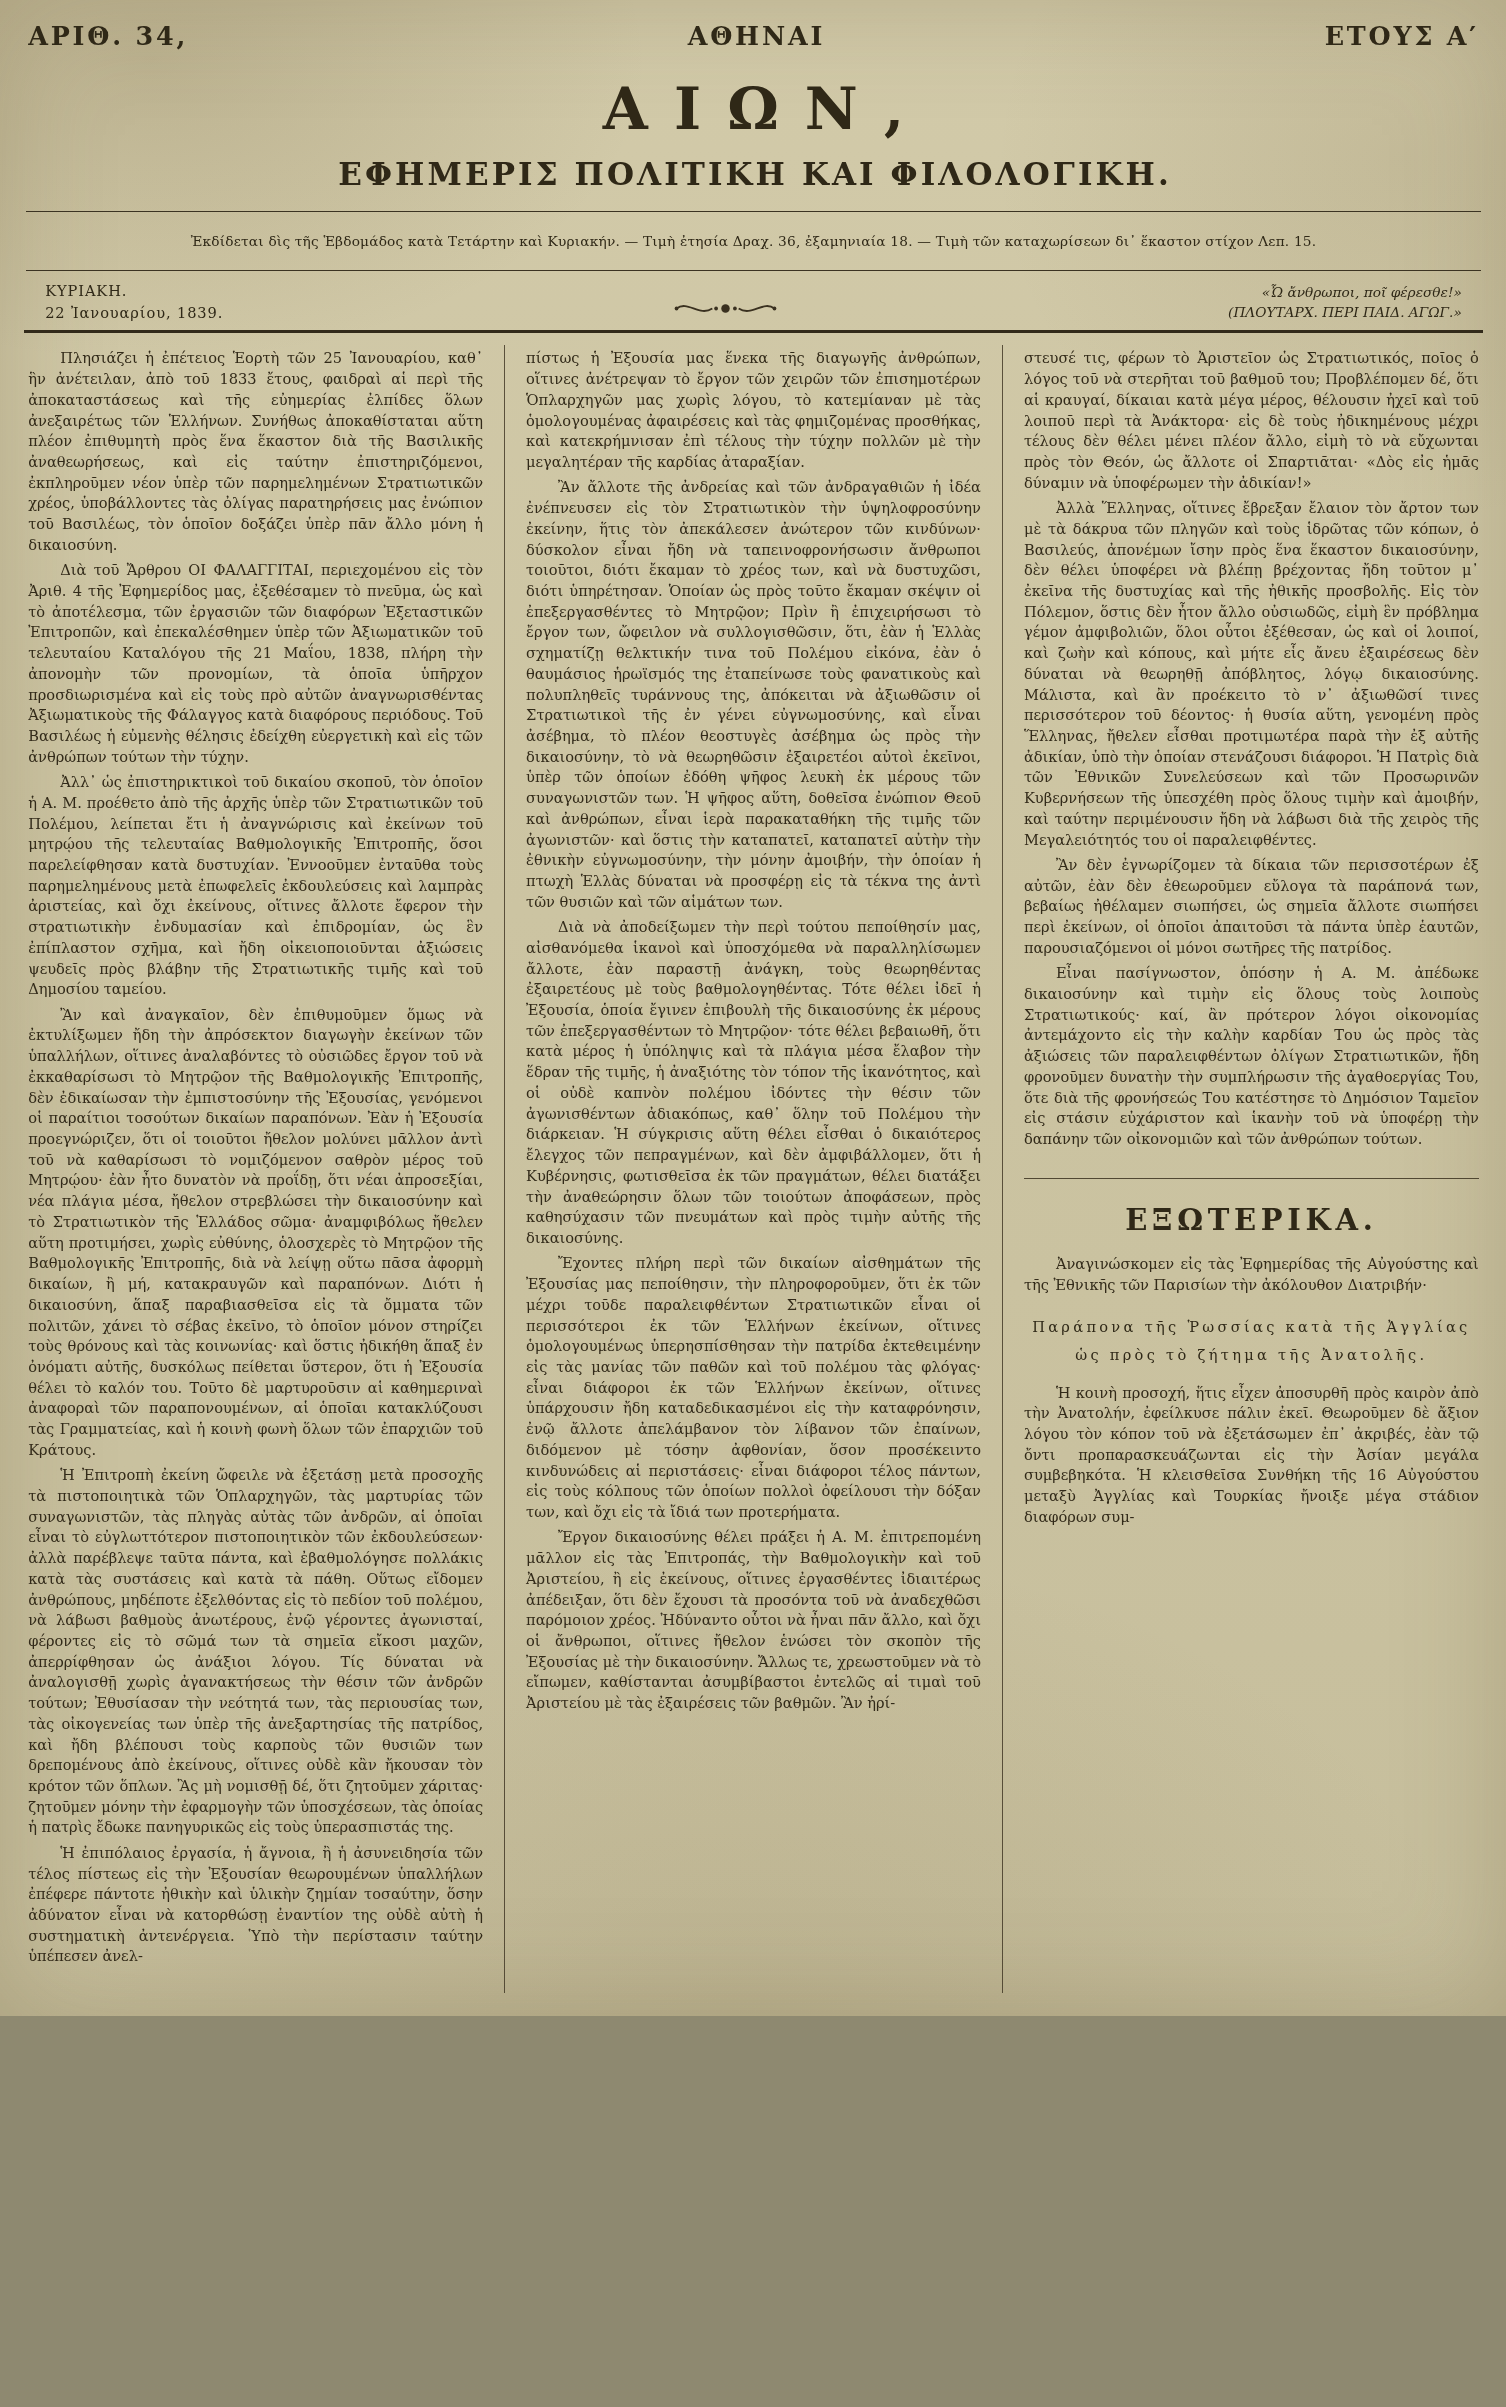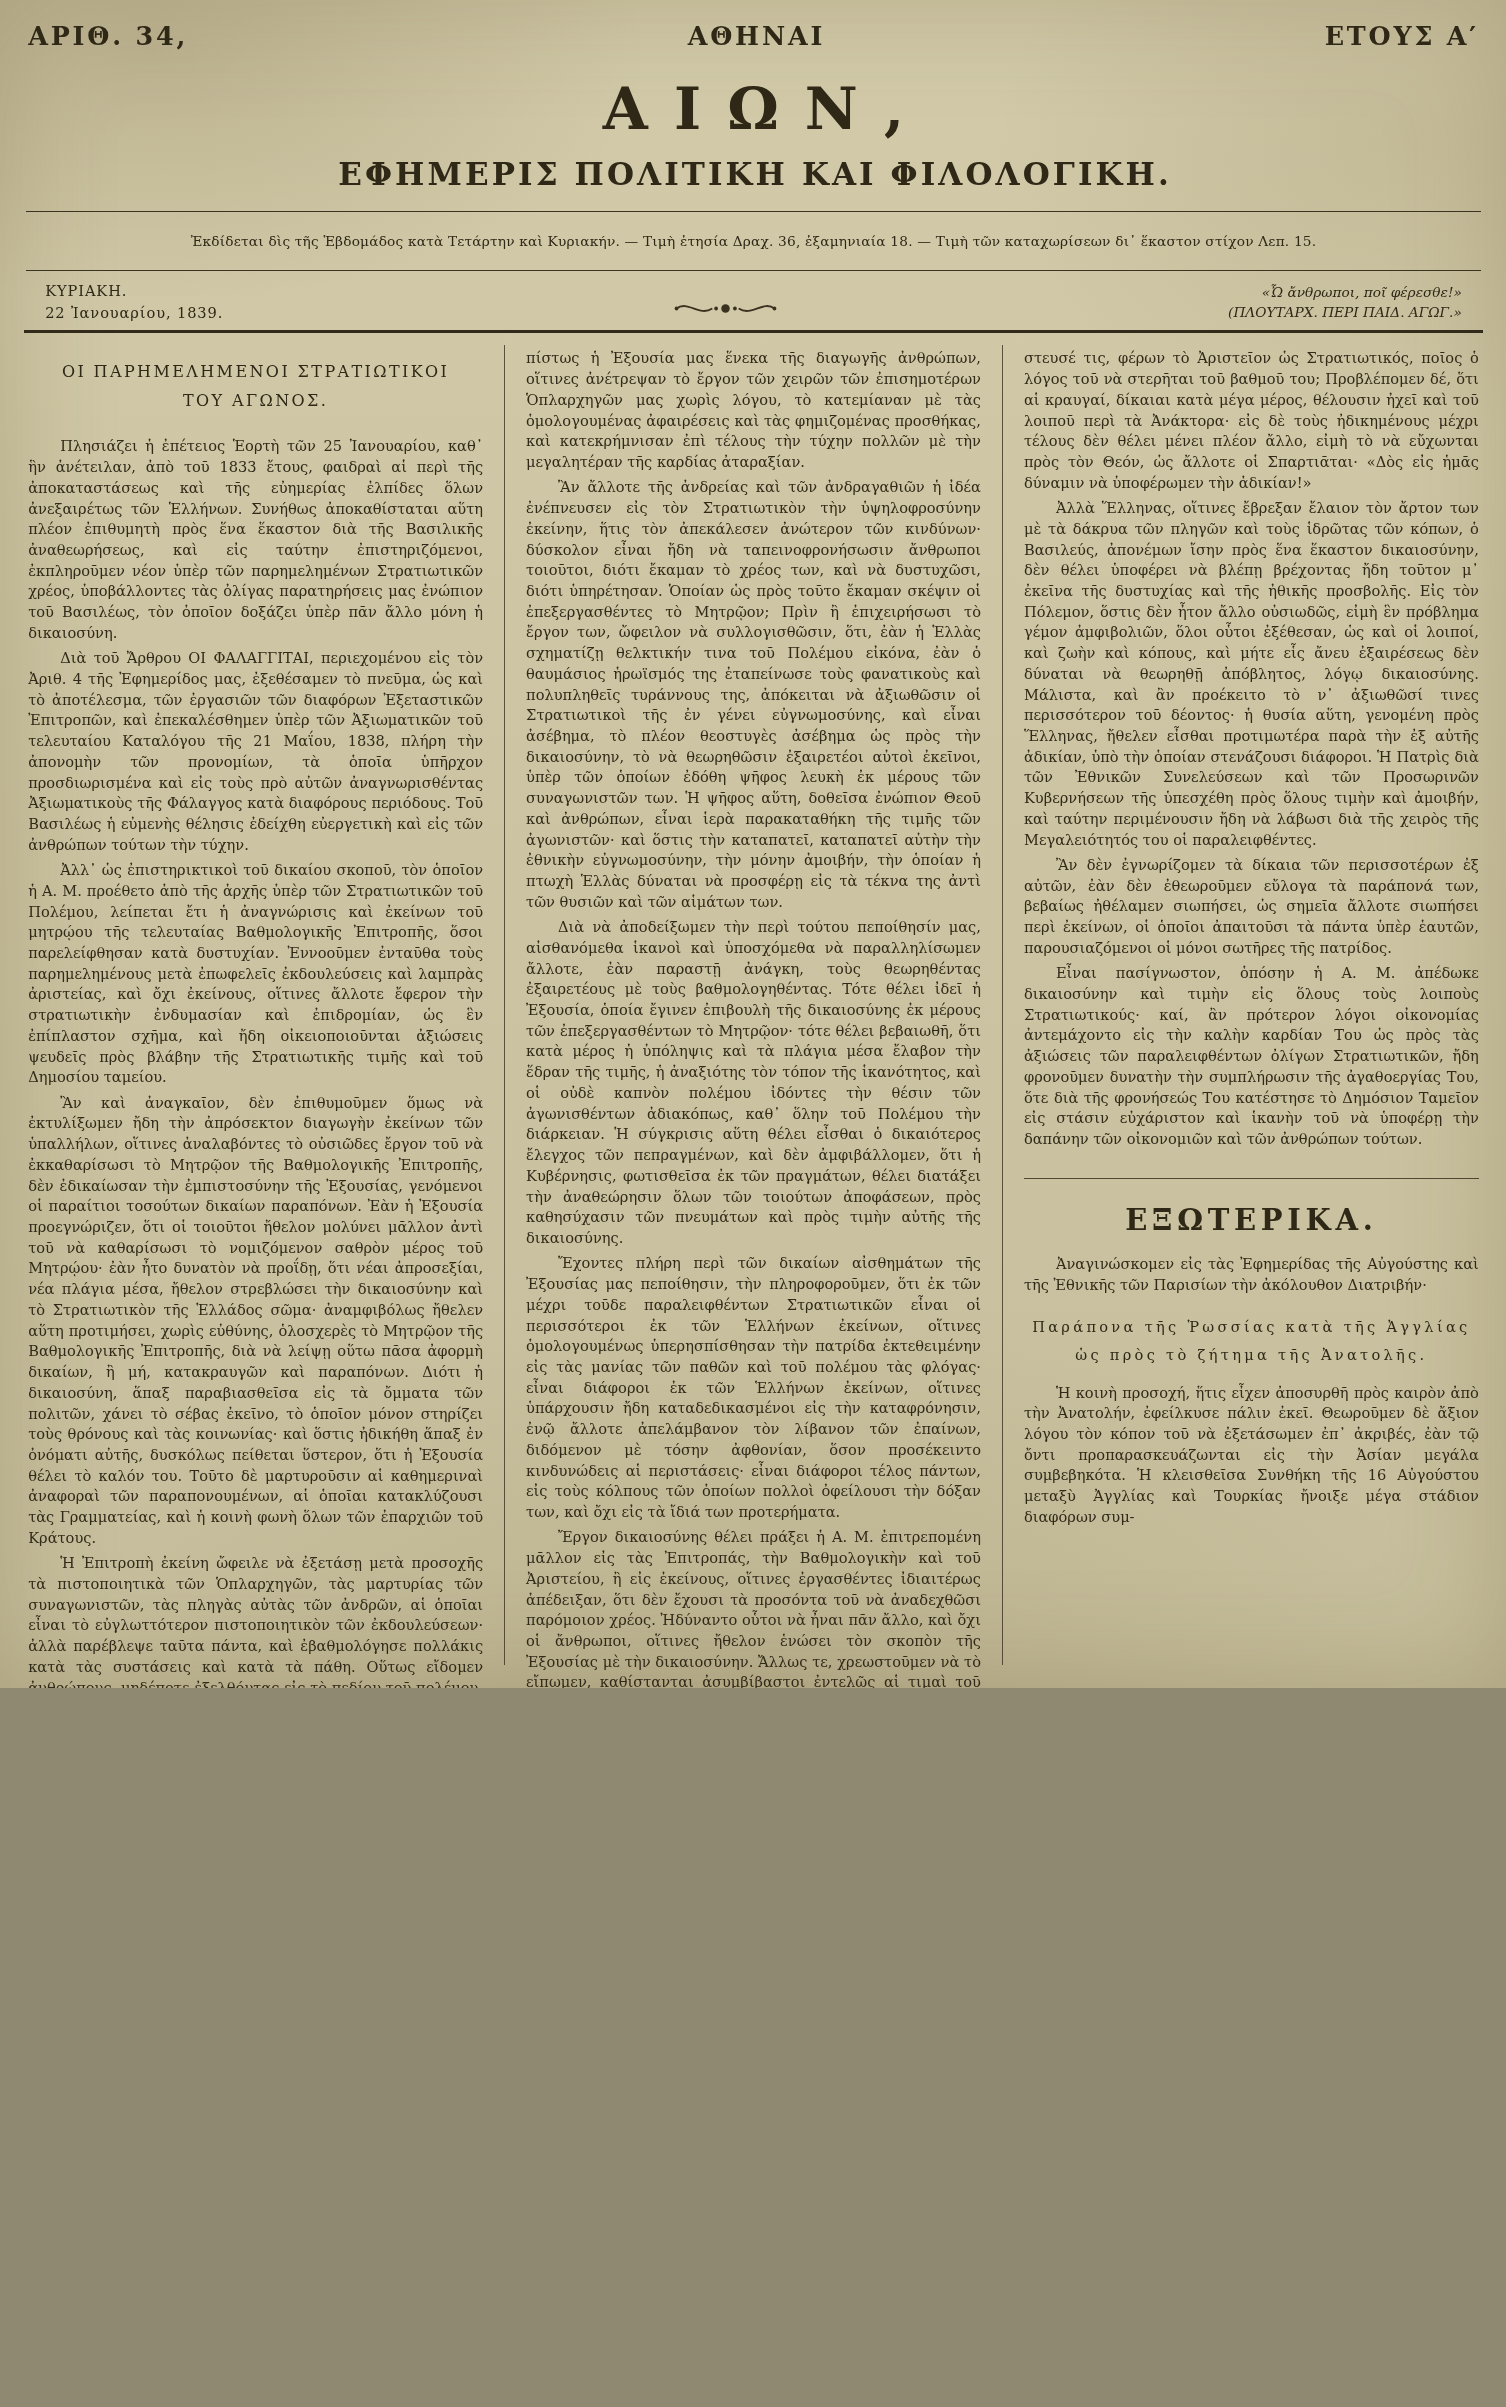"ΑΡΙΘ. 34," .page { height: 1688px -> 2016px }
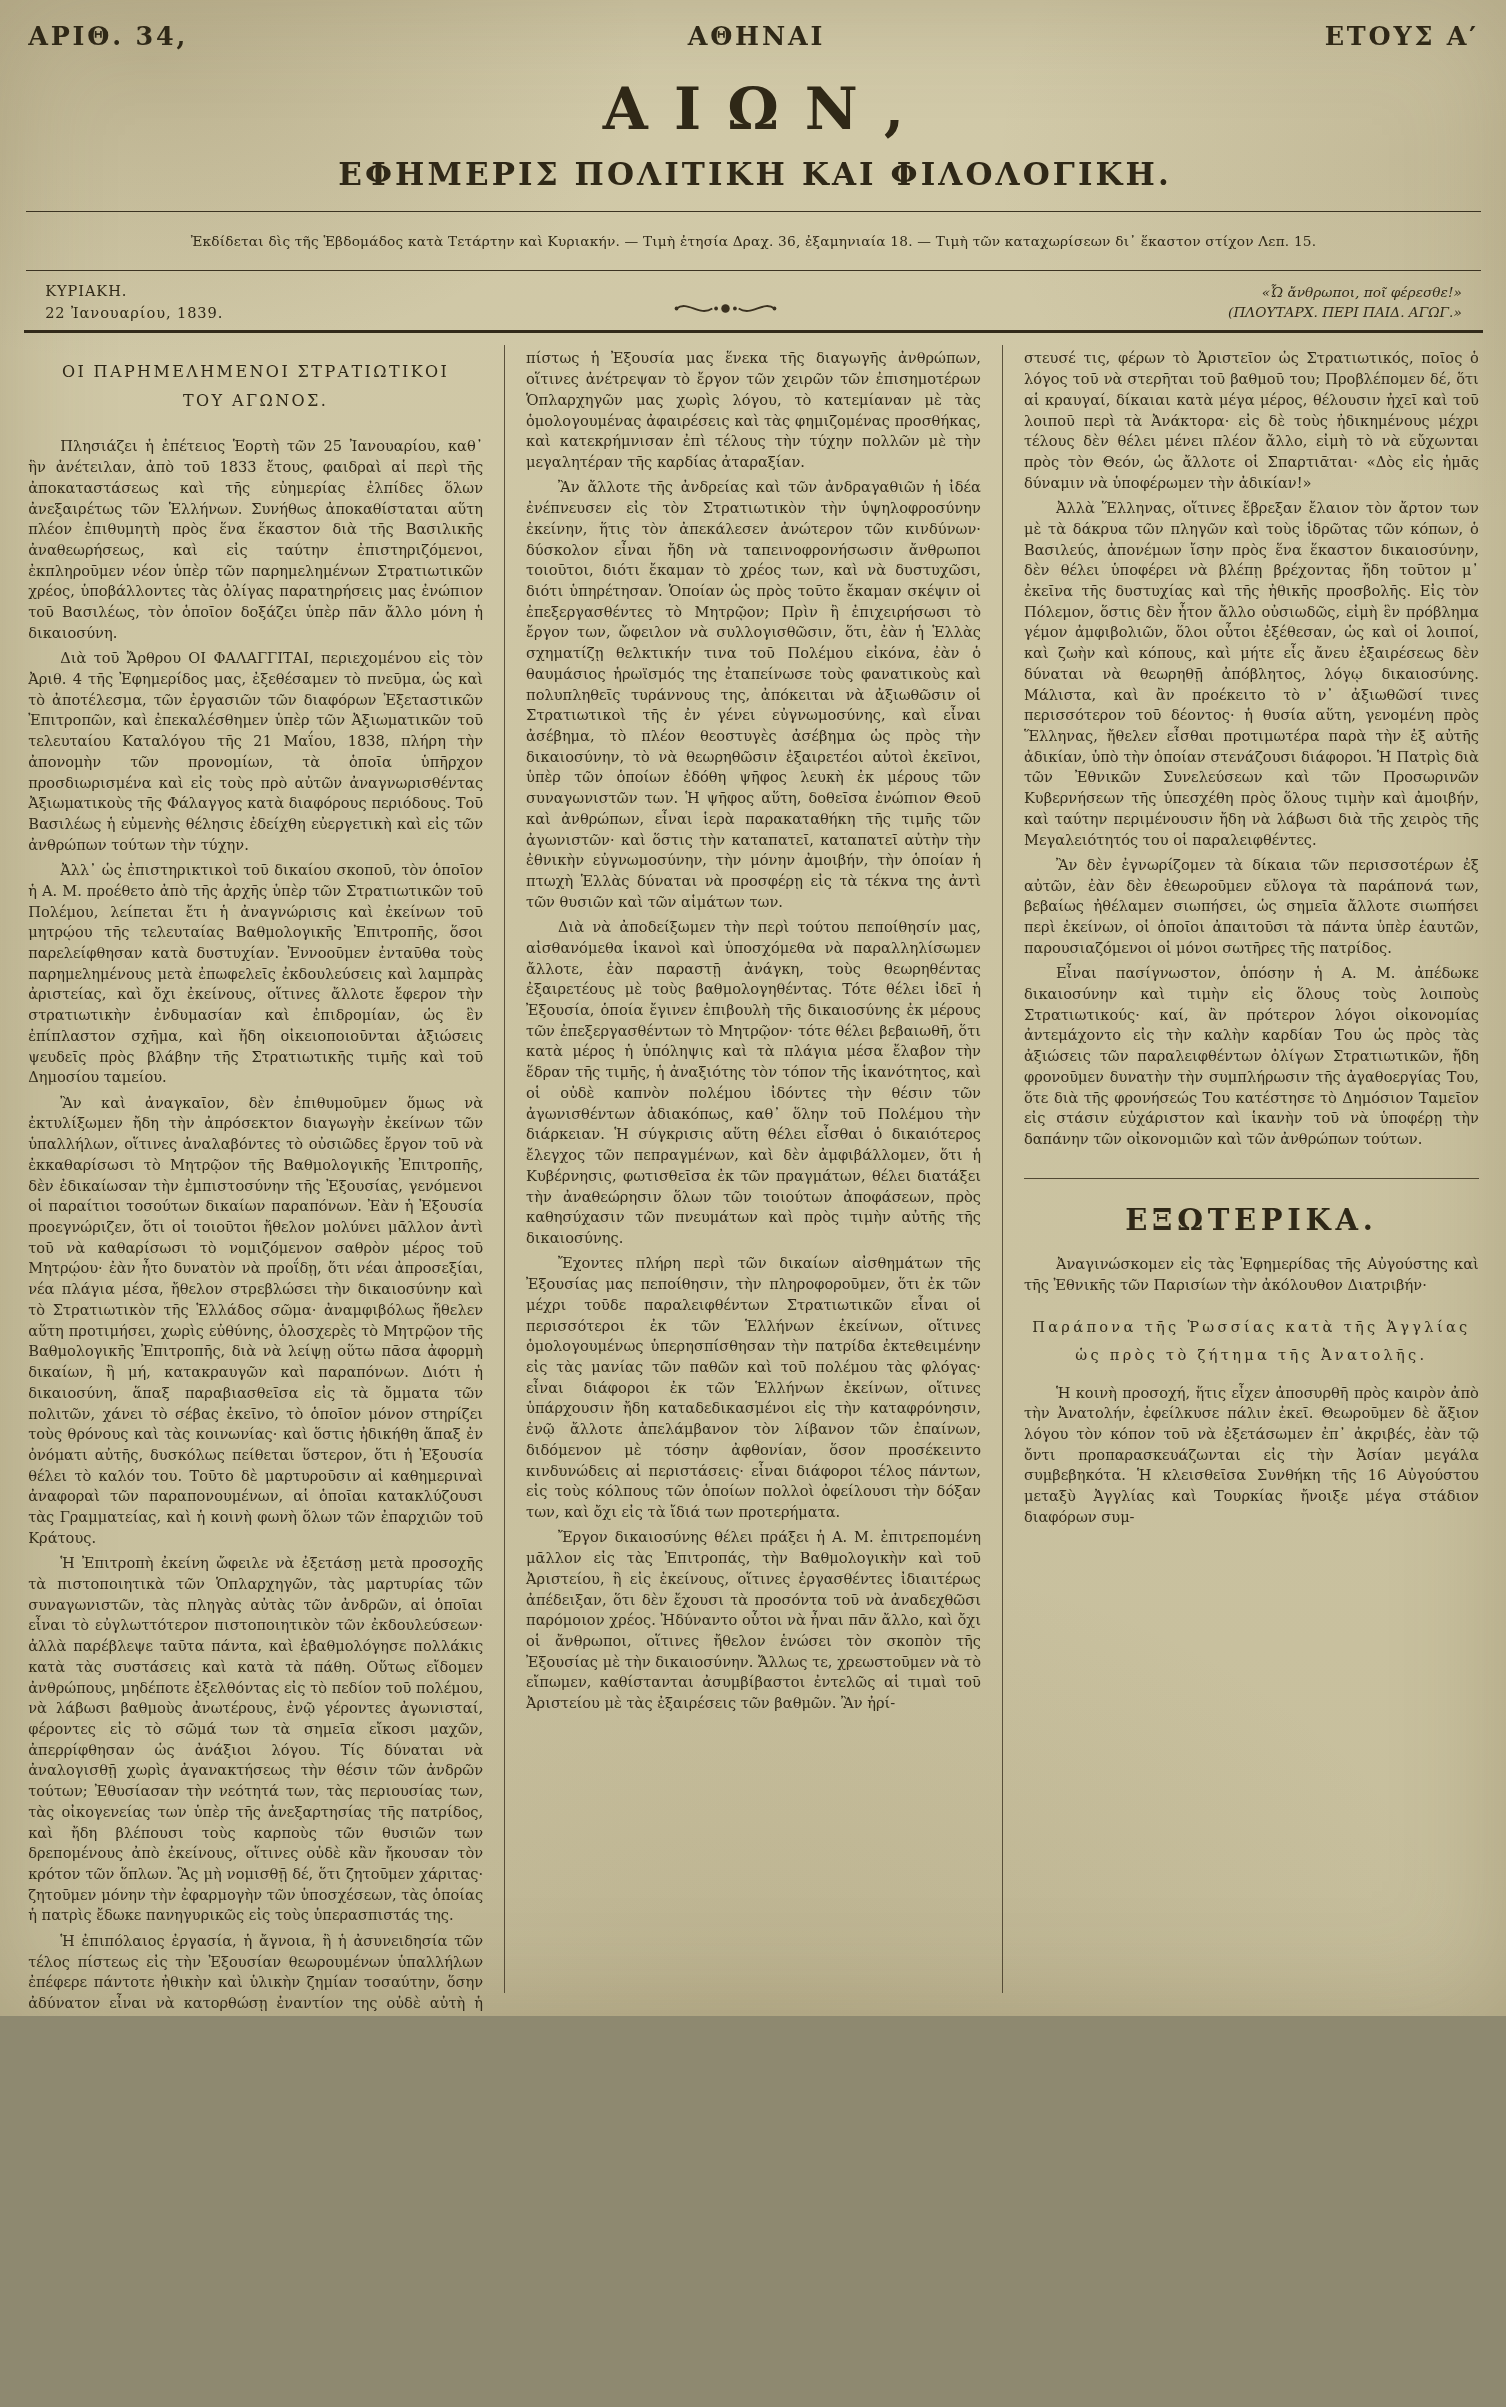"ΟΙ ΠΑΡΗΜΕΛΗΜΕΝΟΙ ΣΤΡΑΤΙΩΤΙΚΟΙ ΤΟΥ" h3.article-title { html: <h3>ΟΙ ΠΑΡΗΜΕΛΗΜΕΝΟΙ ΣΤΡΑΤΙΩΤΙΚΟΙ ΤΟΥ ΑΓΩΝΟΣ.</h3> -> none }
